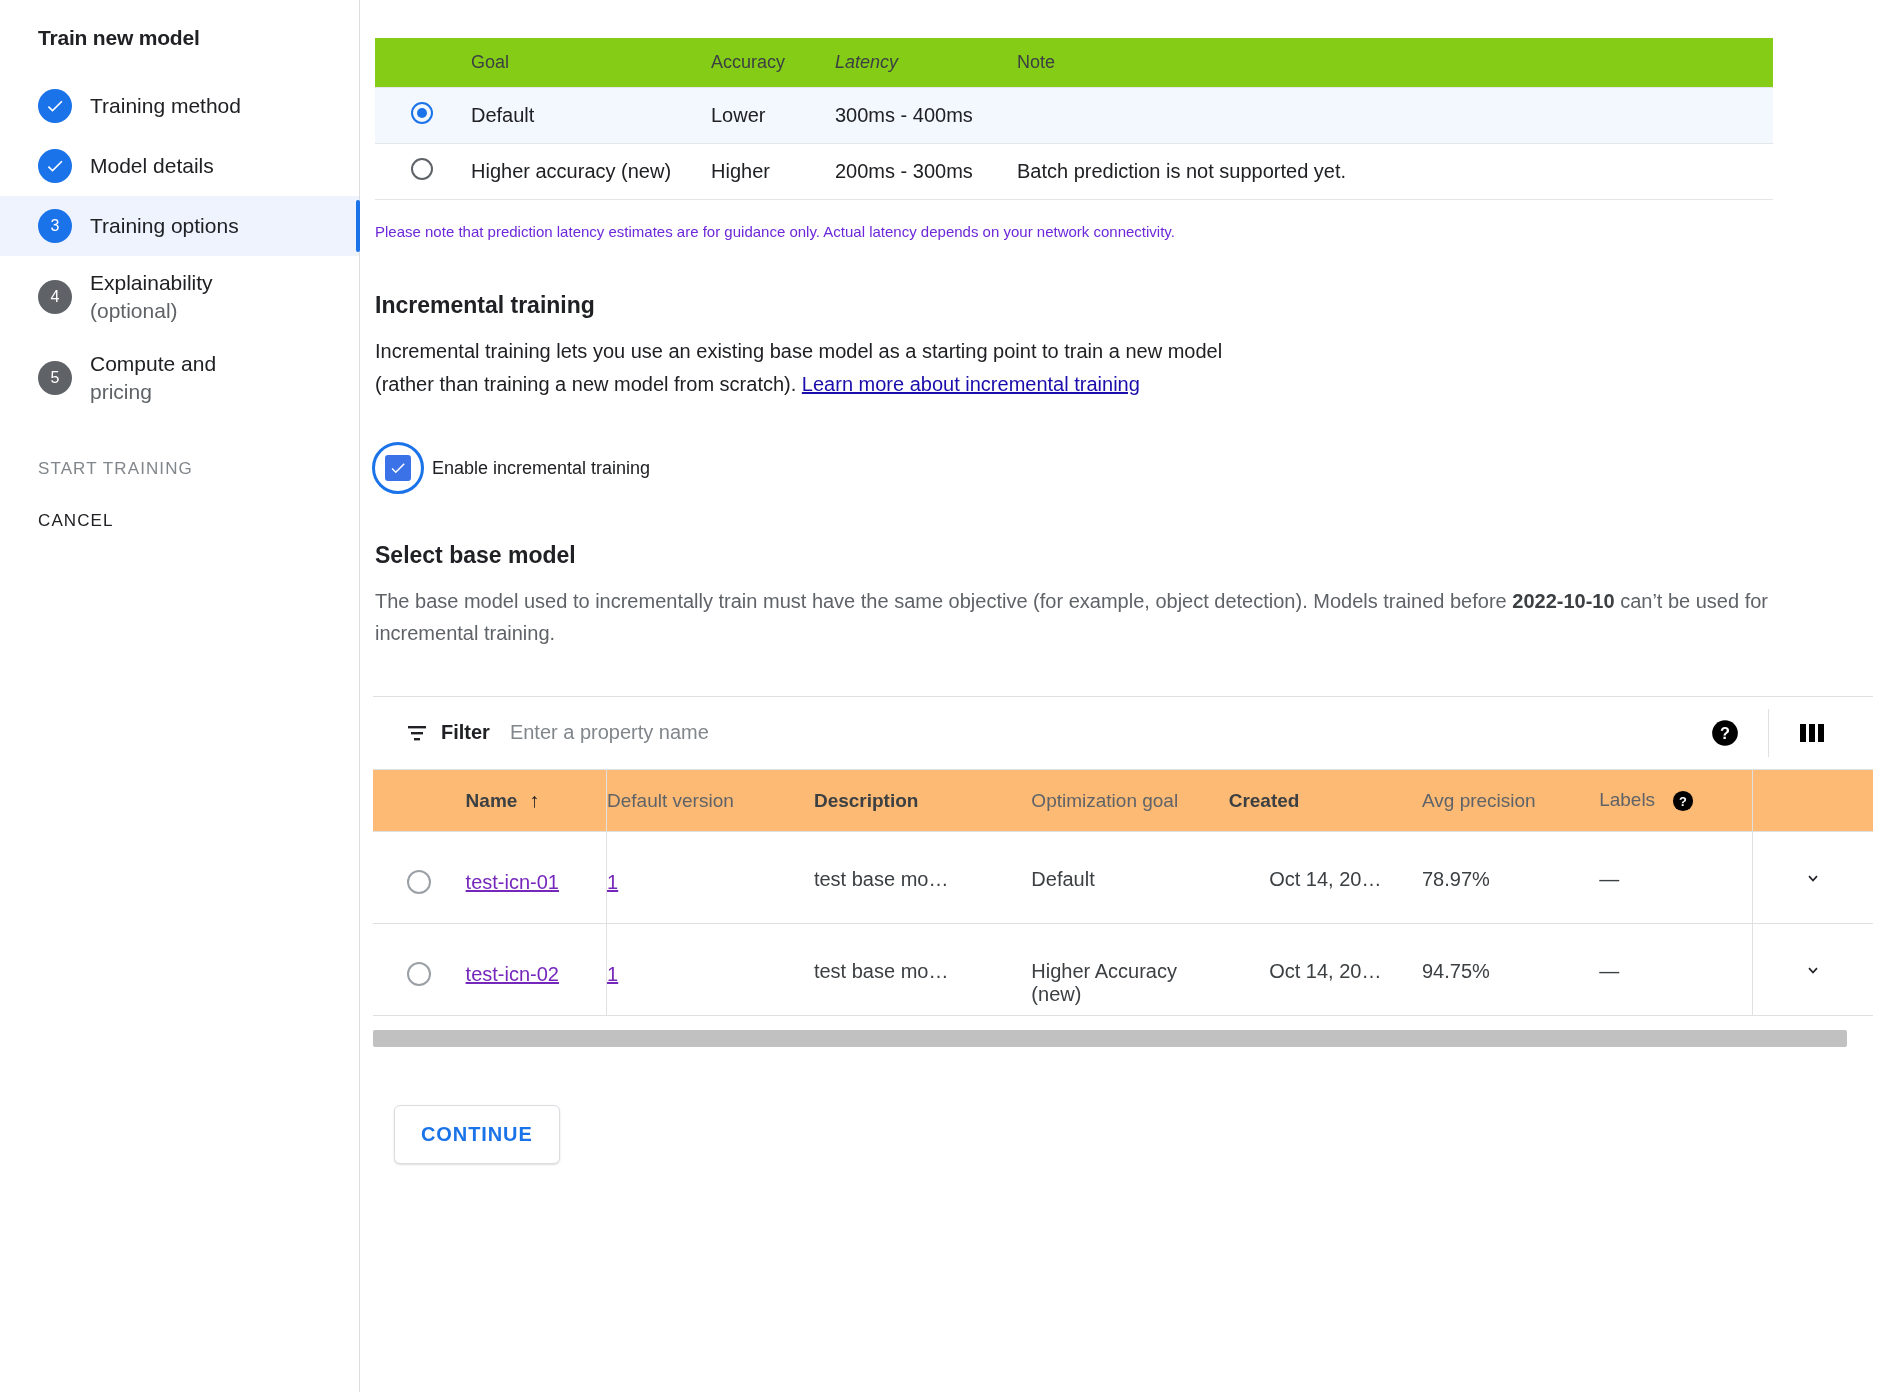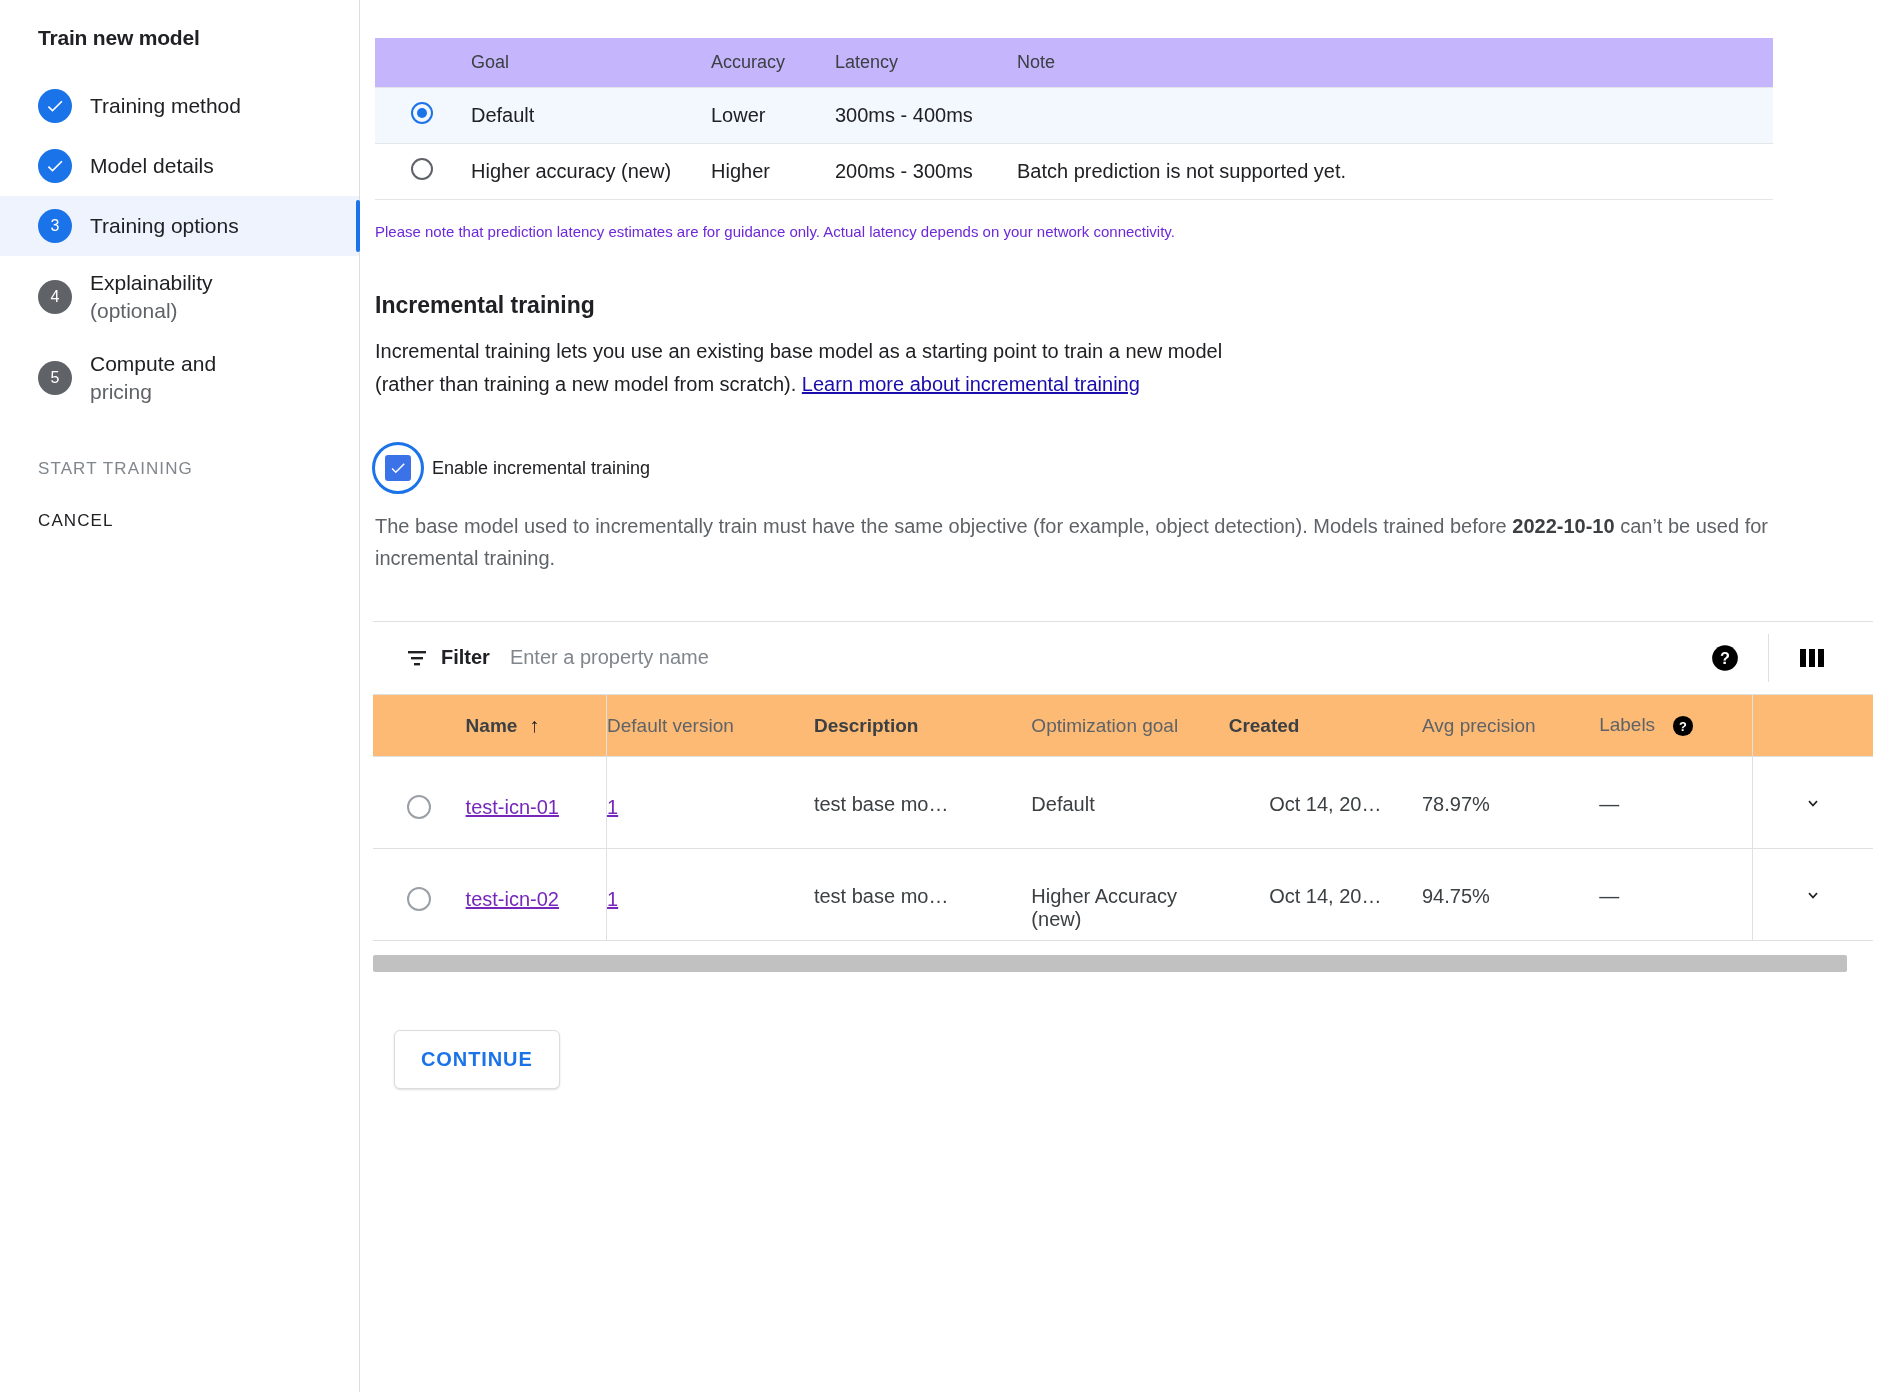"Goal" .goal-table th { background: #c4b5fd -> #84cc16 }
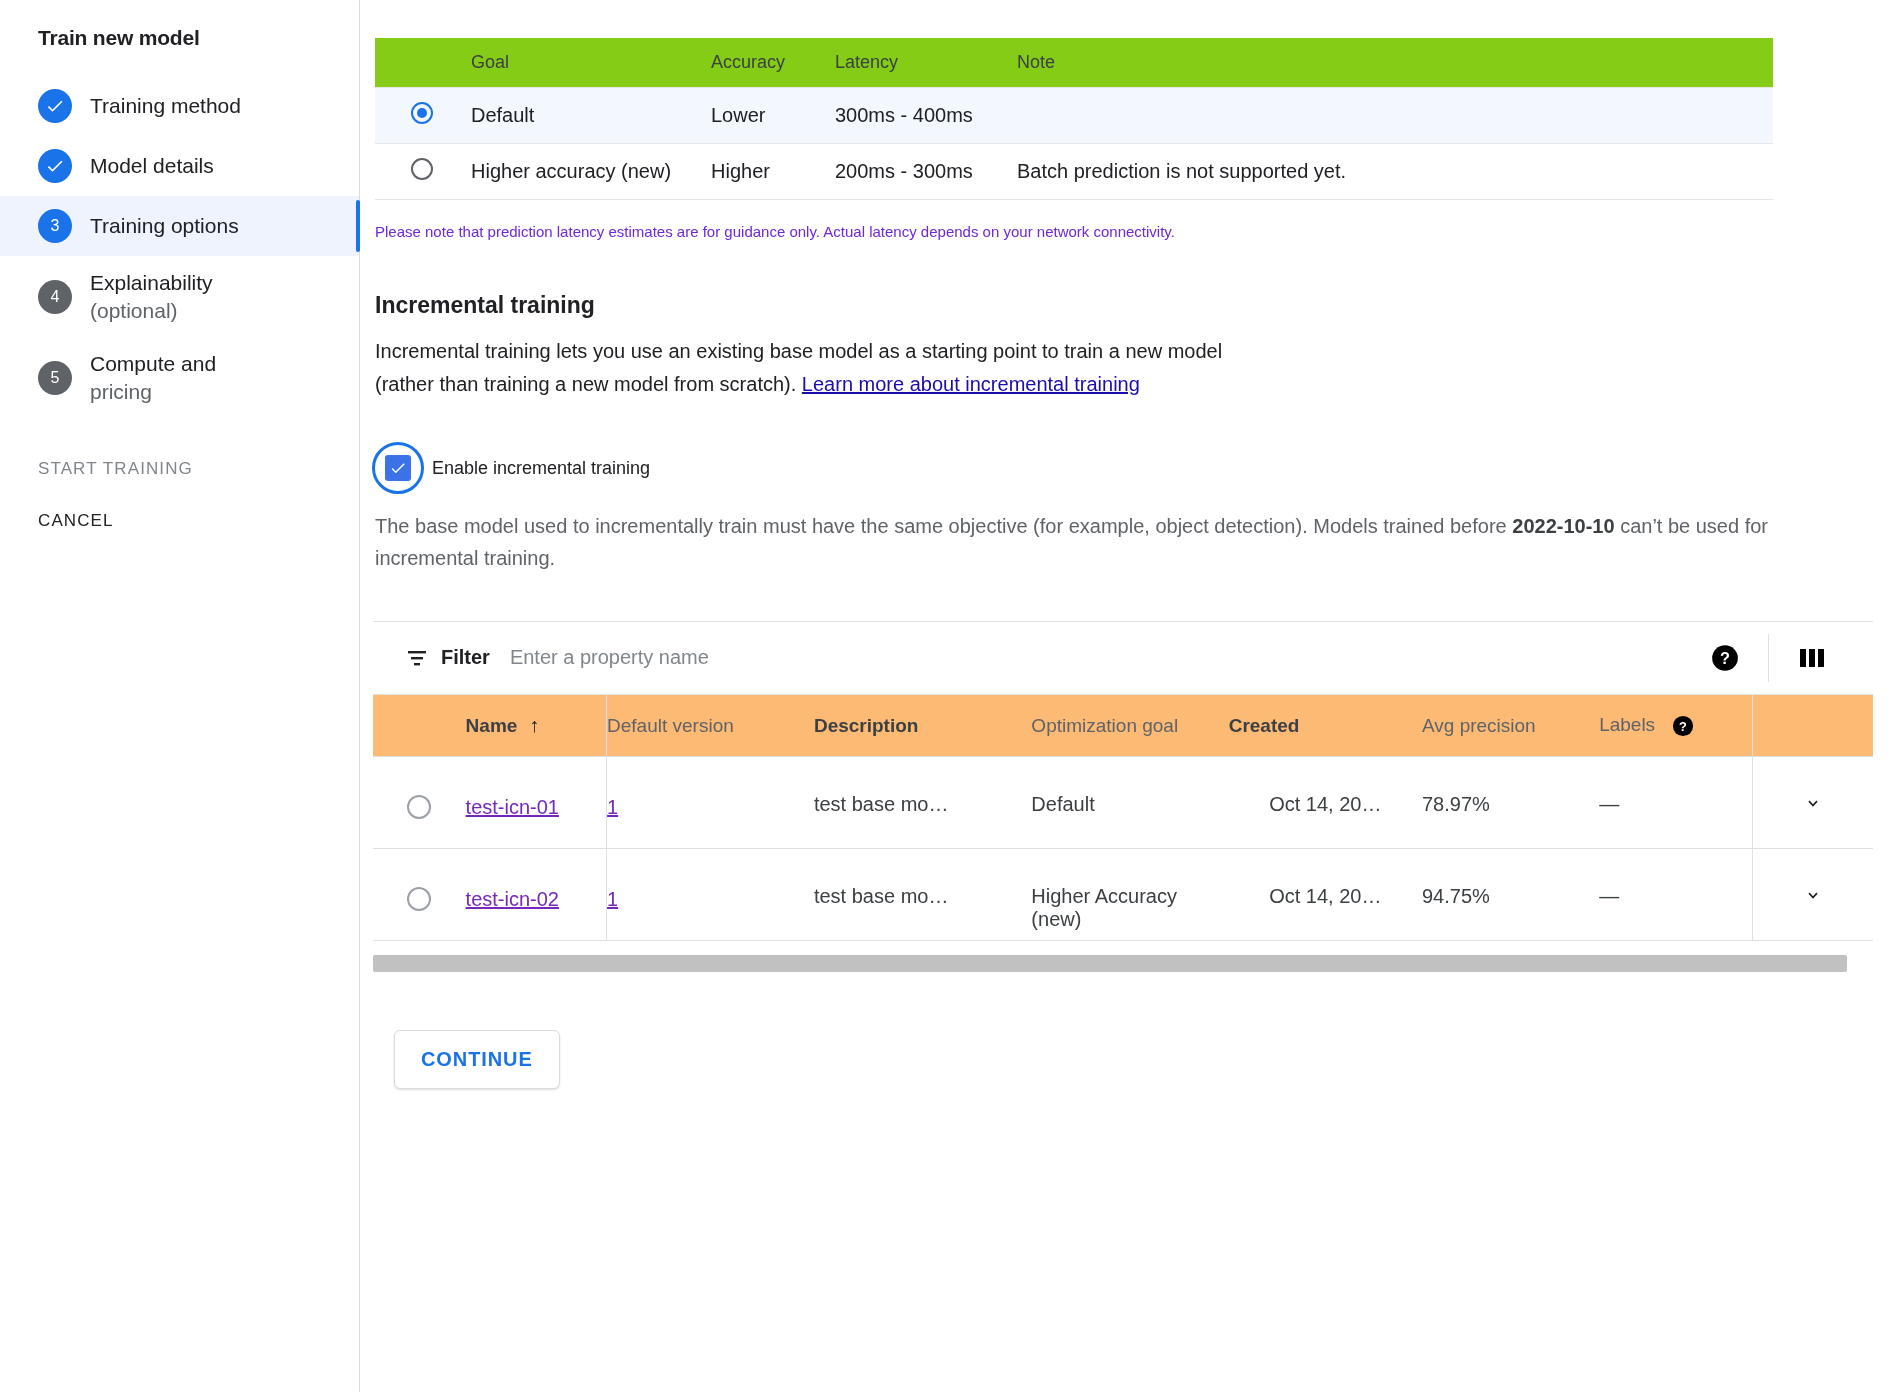"Latency" .col-lat { font-style: none -> italic }
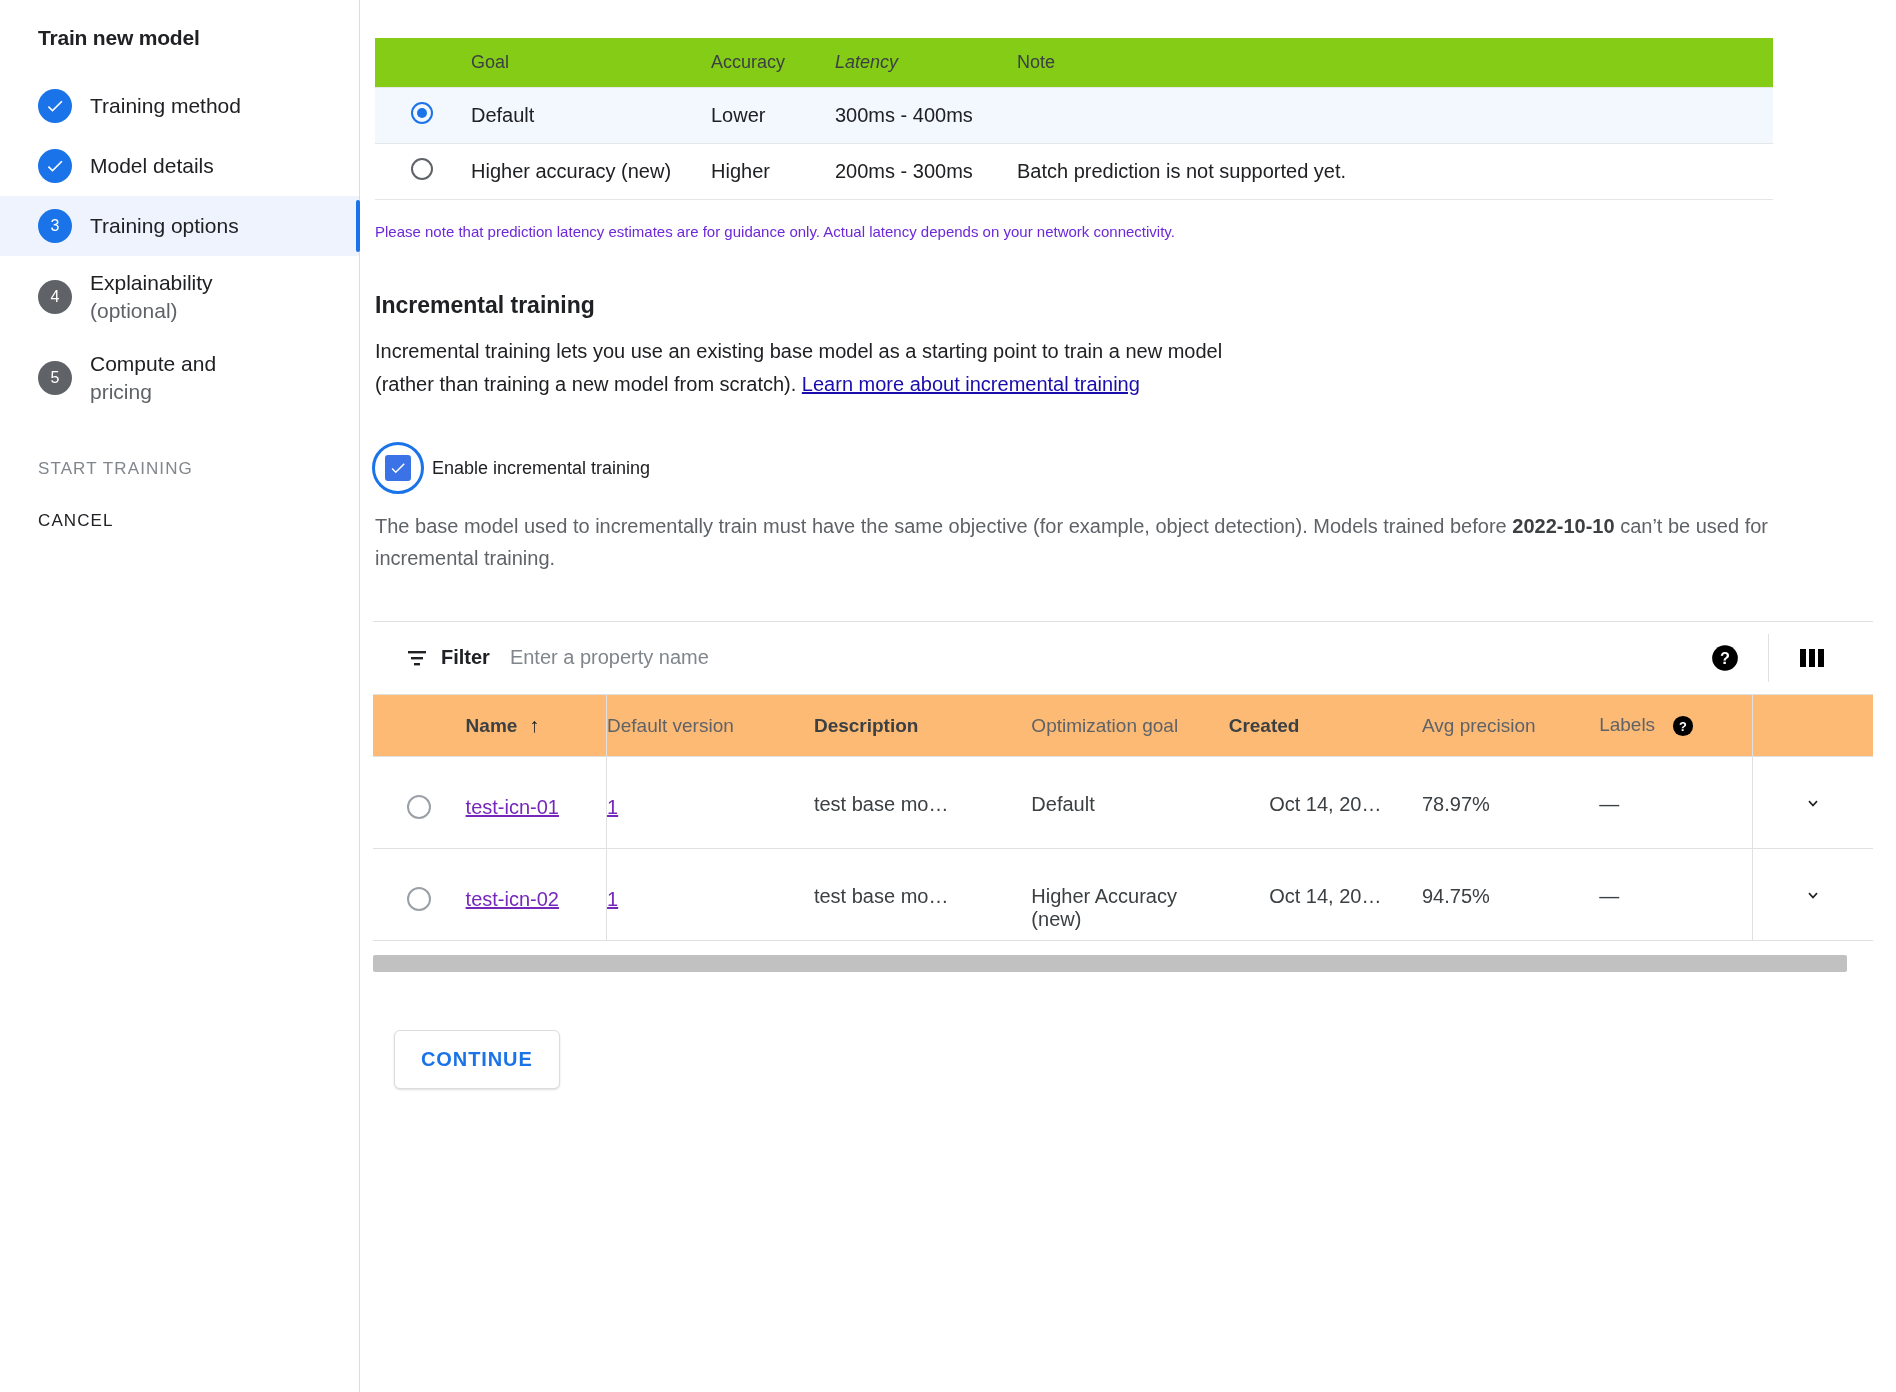"Select base model" h3.sec-head { html: none -> <h3>Select base model</h3> }
